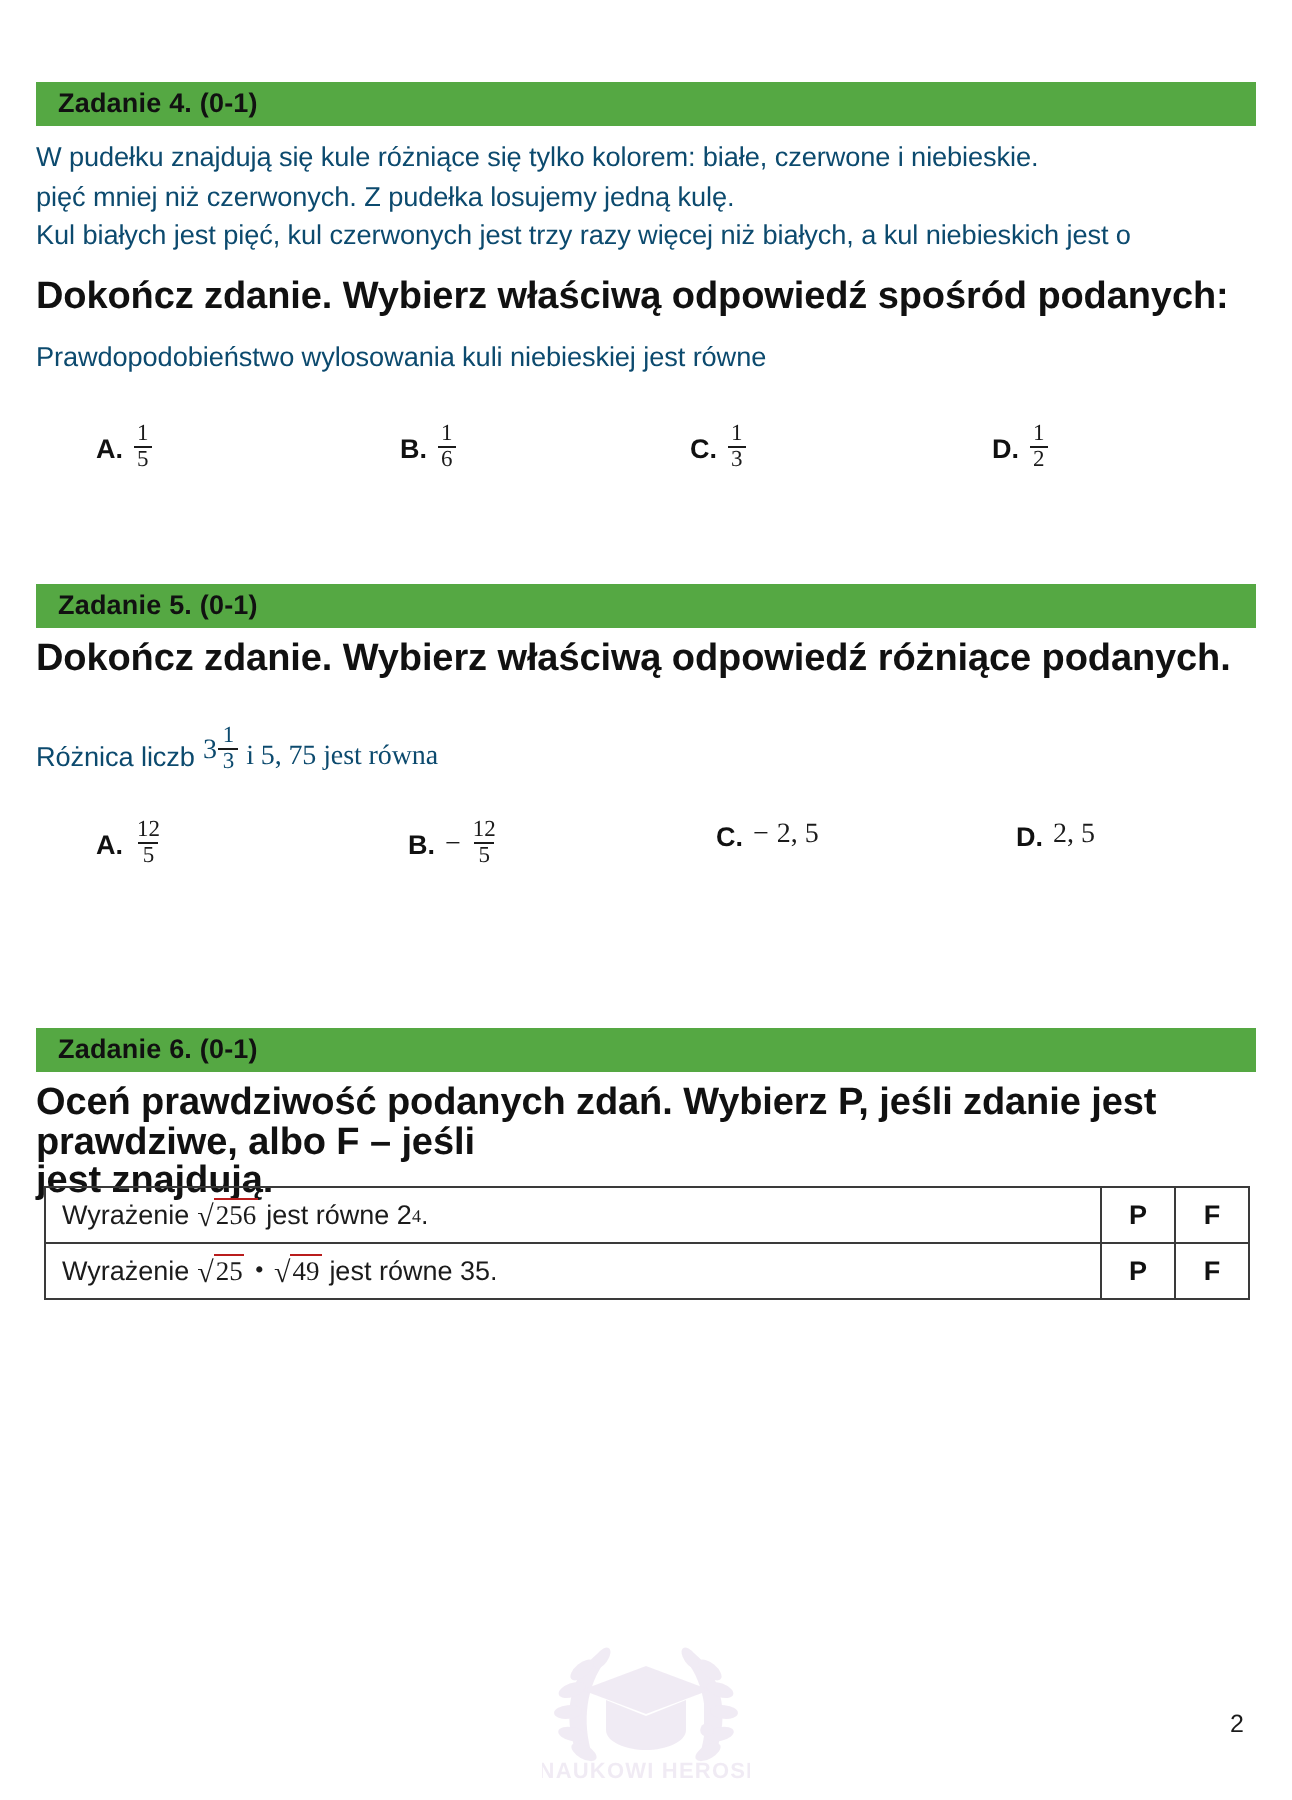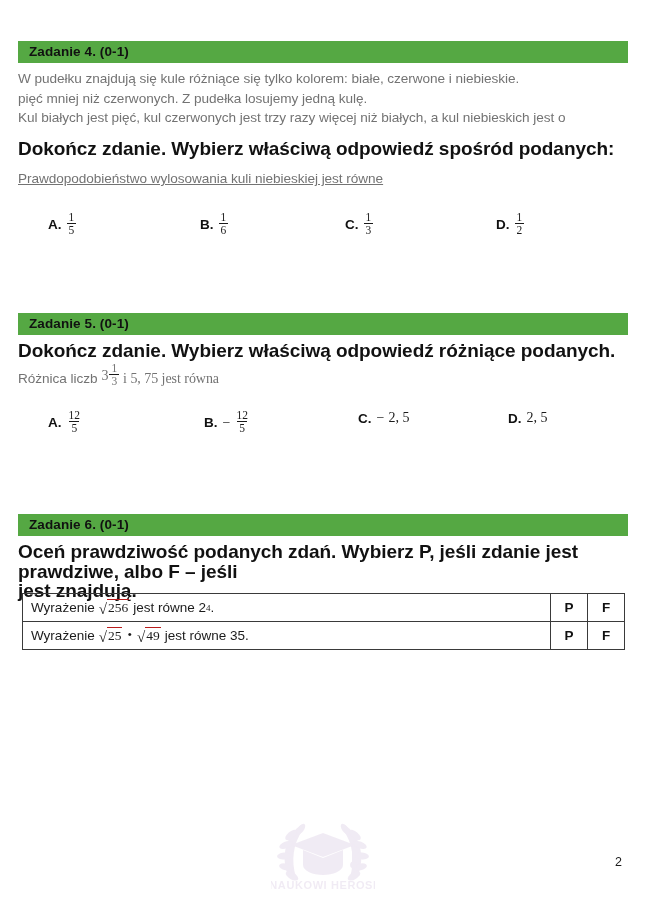"W pudełku znajdują się kule" .body-text { color: #737373 -> #0c4a6e }
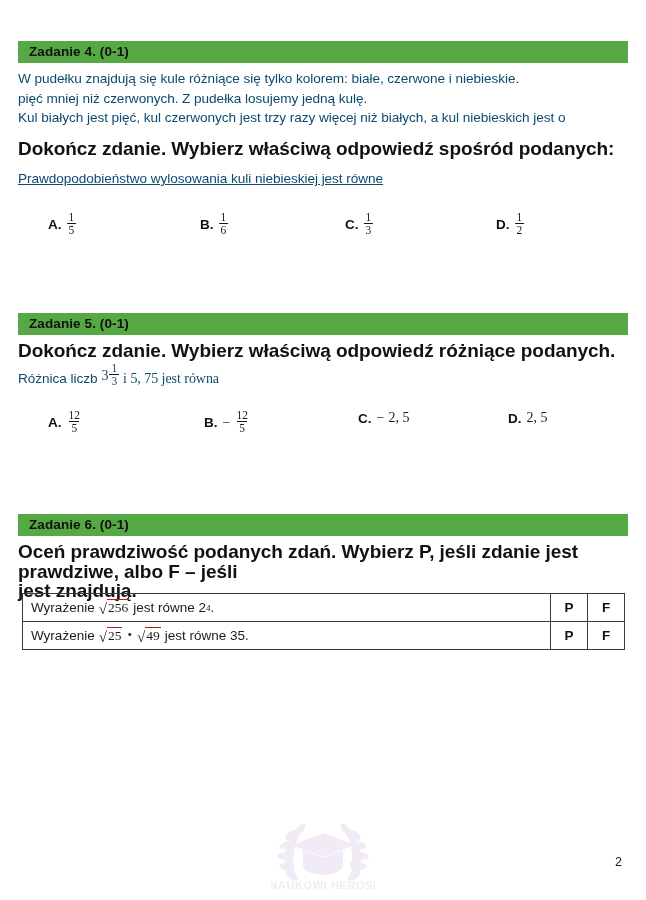"Prawdopodobieństwo wylosowania kuli" div.body-text { text-decoration: underline -> none }
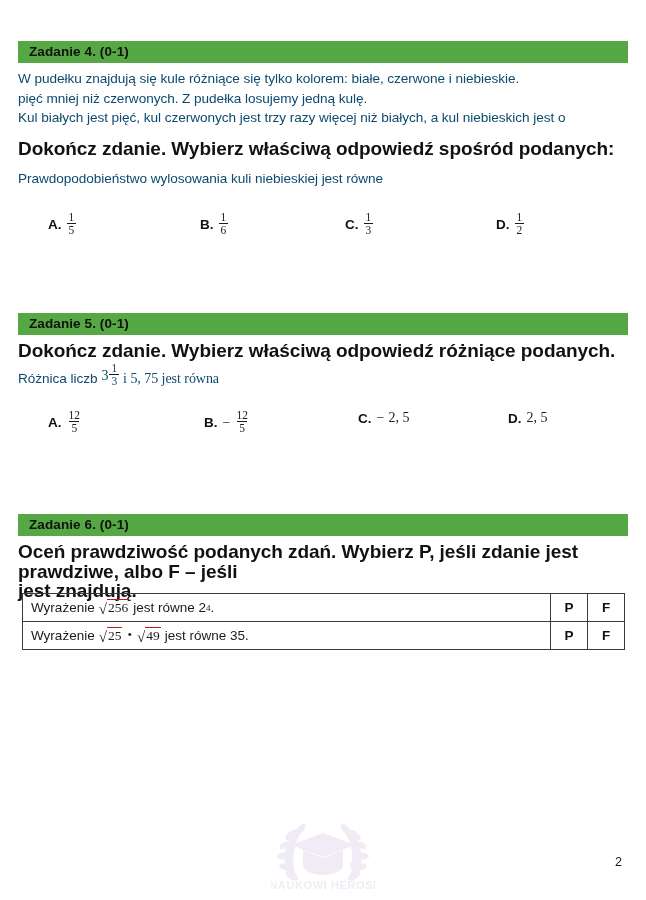"Zadanie 5. (0-1)" div.task { top: 313px -> 292px }
